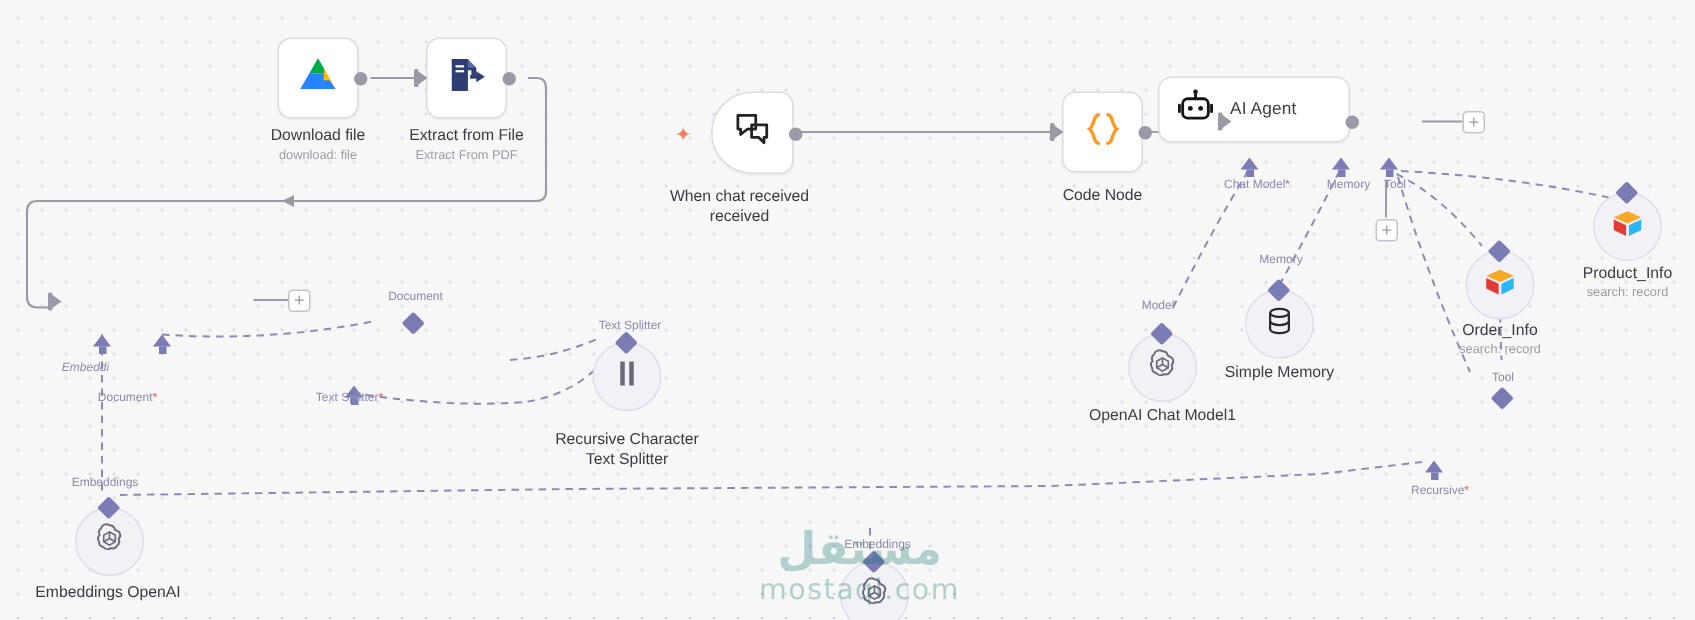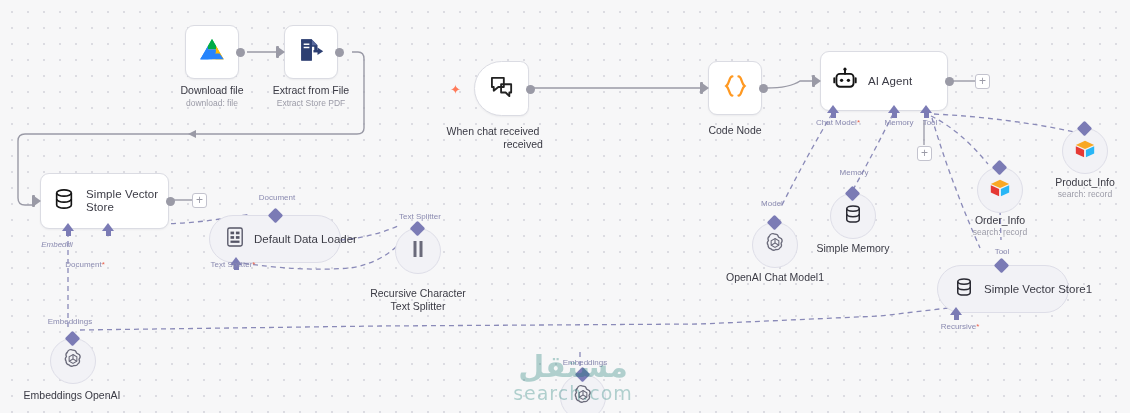"AI Agent" div.node { height: 60px -> 44px; left: 820px -> 772px }
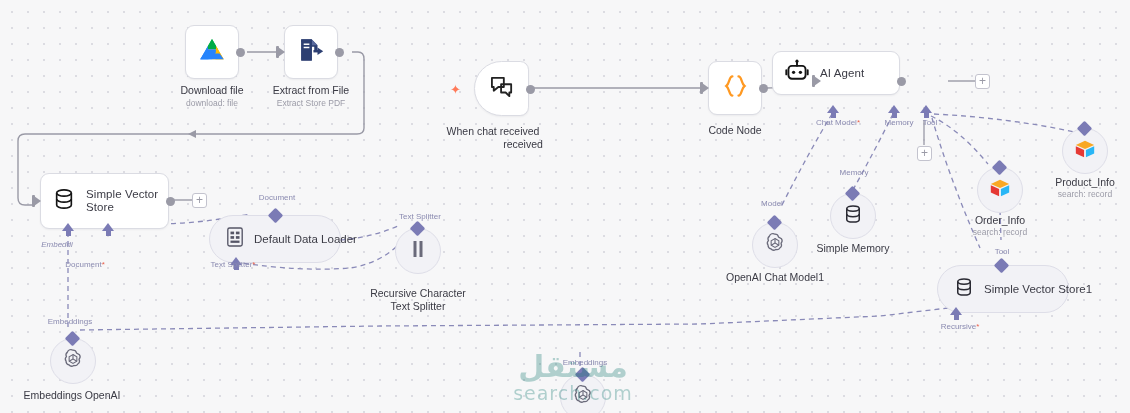"Extract Store PDF" div.subcaption { text: Store -> From }
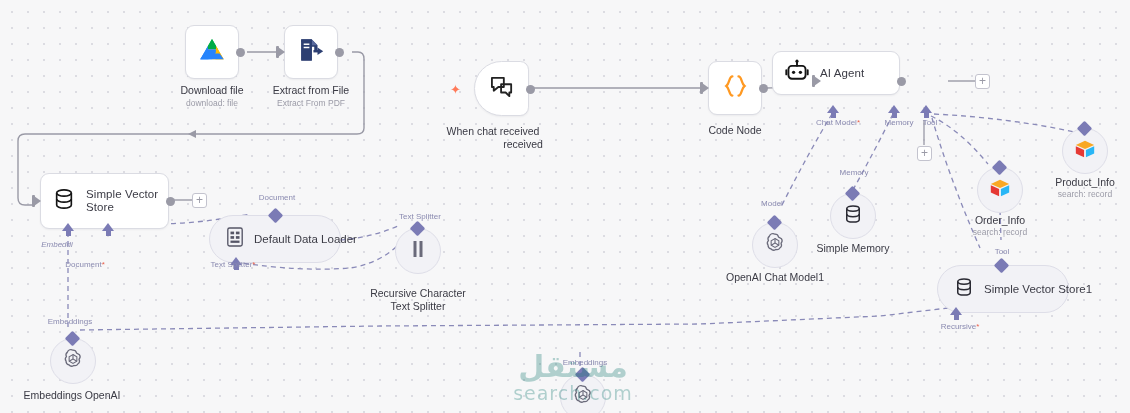"received" div.caption { margin-left: 30px -> none }
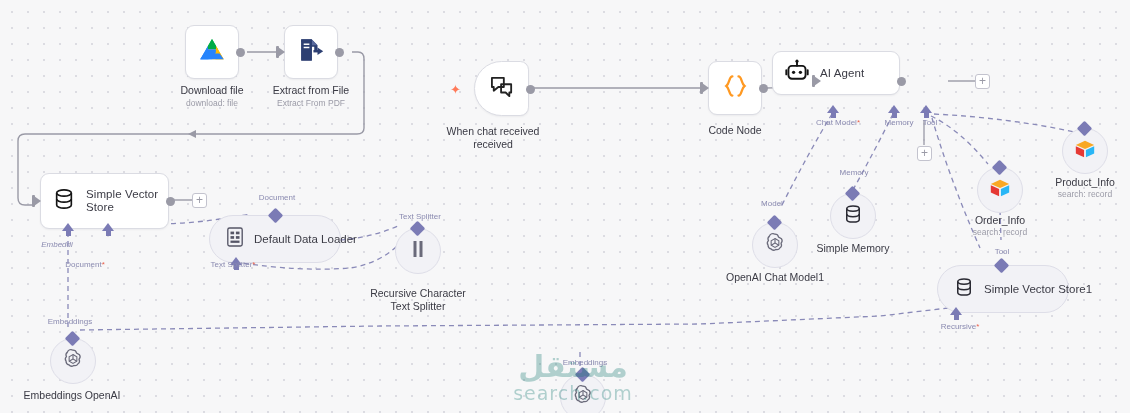"Simple Vector" div.node { html: <div> <span> <svg> <ellipse></ellipse> <path></path> <path></path> </svg> </span> <div> <div>Simple Vector</div> <div>Store</div> </div> <div></div> </div> -> none }
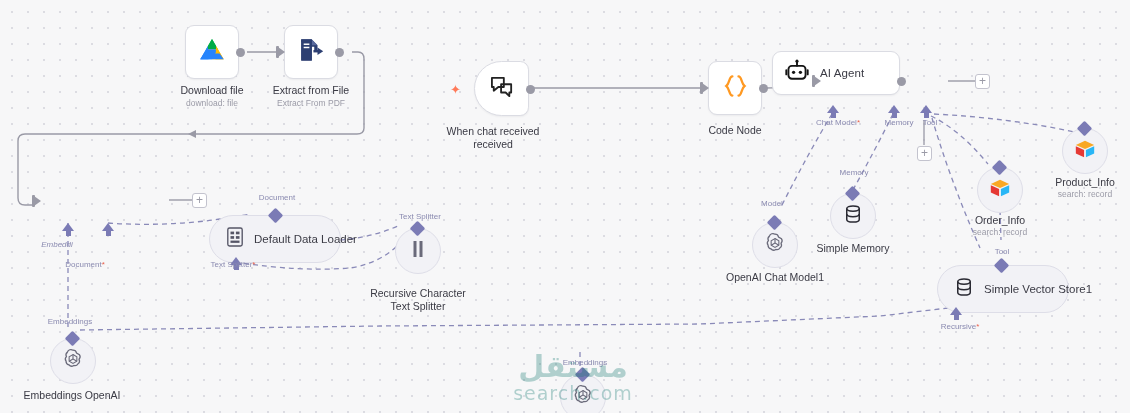"Default Data Loader" div.subnode { html: <div> <span> <svg> <rect></rect> <rect></rect> <rect></rect> <rect></rect> <rect></rect> <rect></rect> </svg> </span> <span>Default Data Loader</span> </div> -> none }
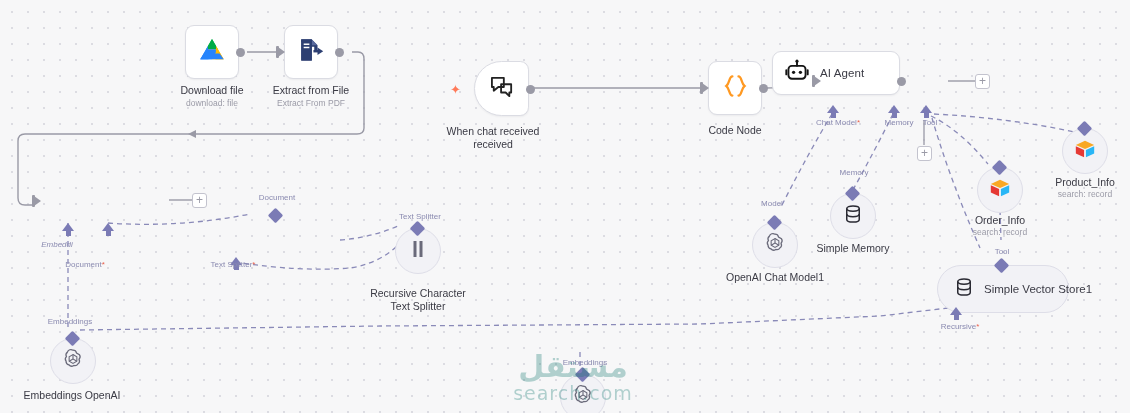"Simple Vector Store1" div.subnode { html: <div> <span> <svg> <ellipse></ellipse> <path></path> <path></path> </svg> </span> <span>Simple Vector Store1</span> </div> -> none }
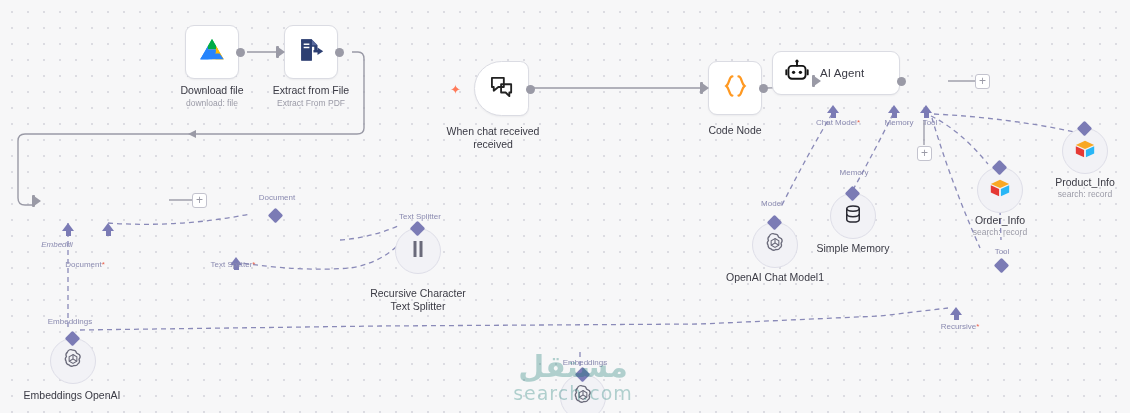"search.com" div.wm-en { text: search.com -> mostaql.com }
